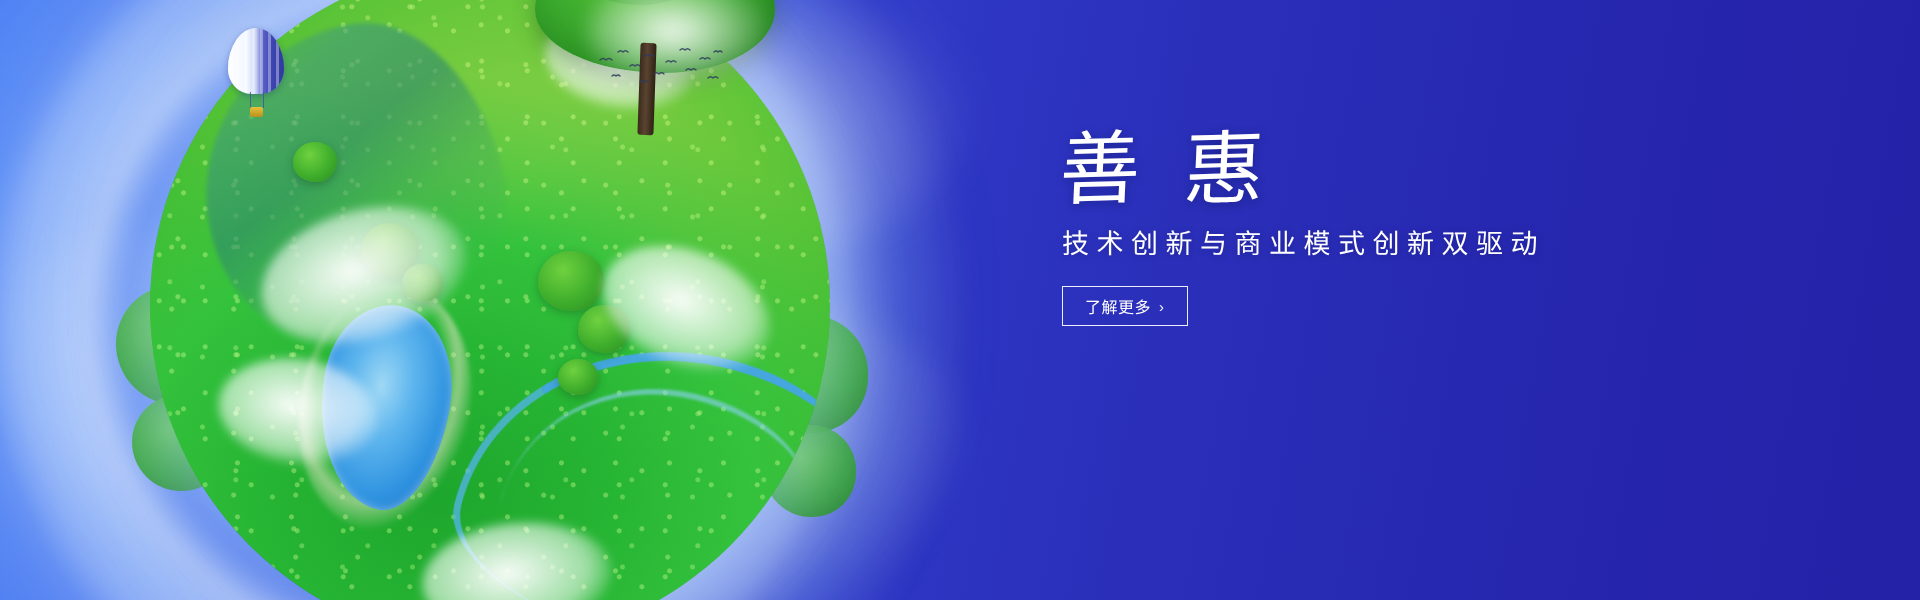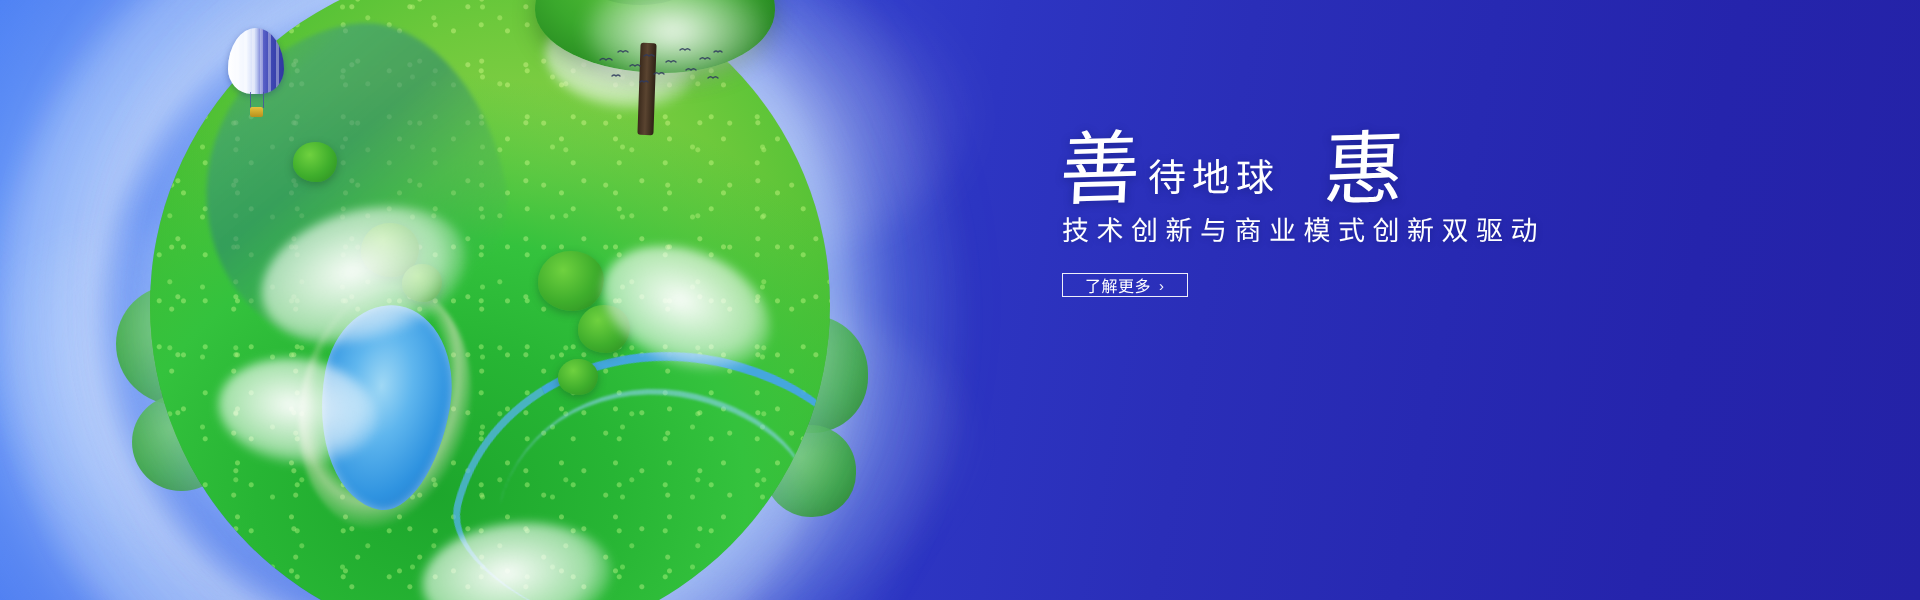"待地球" span.h-small { html: <span>待地球</span> -> none }
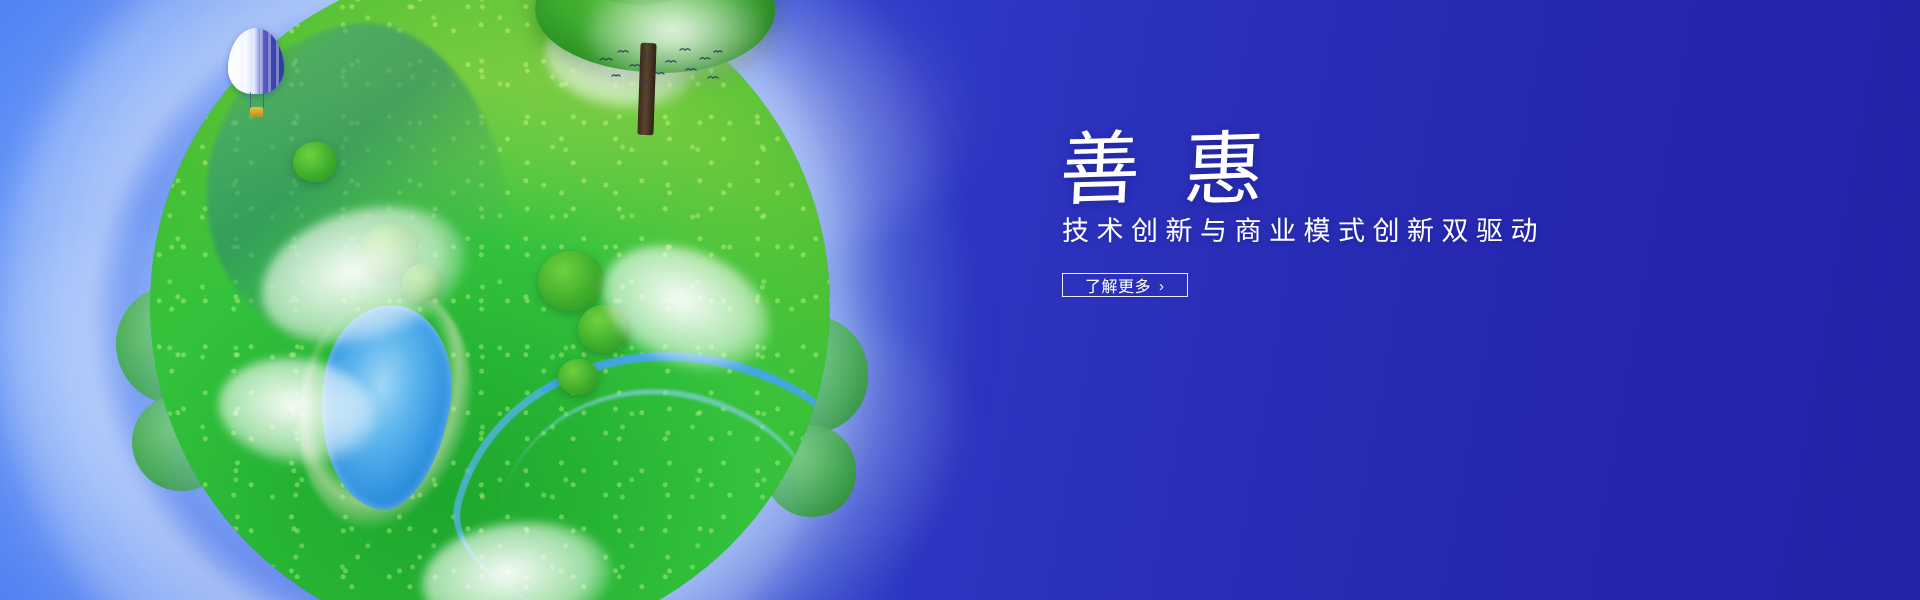"技术创新与商业模式创新双驱动" .subtitle { margin: 5px 0 0 2px -> 18px 0 0 2px }
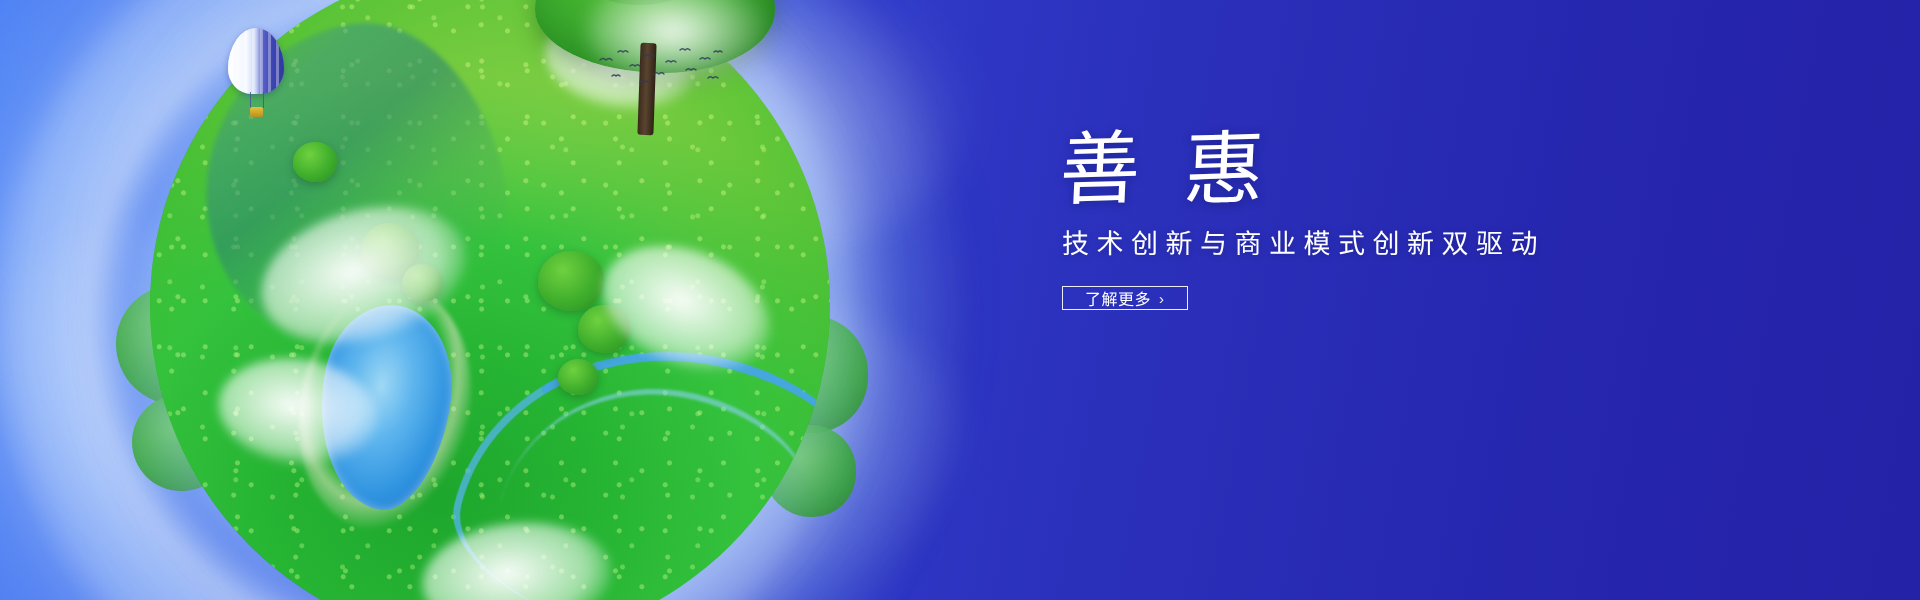"了解更多" .cta { height: 24px -> 40px }
